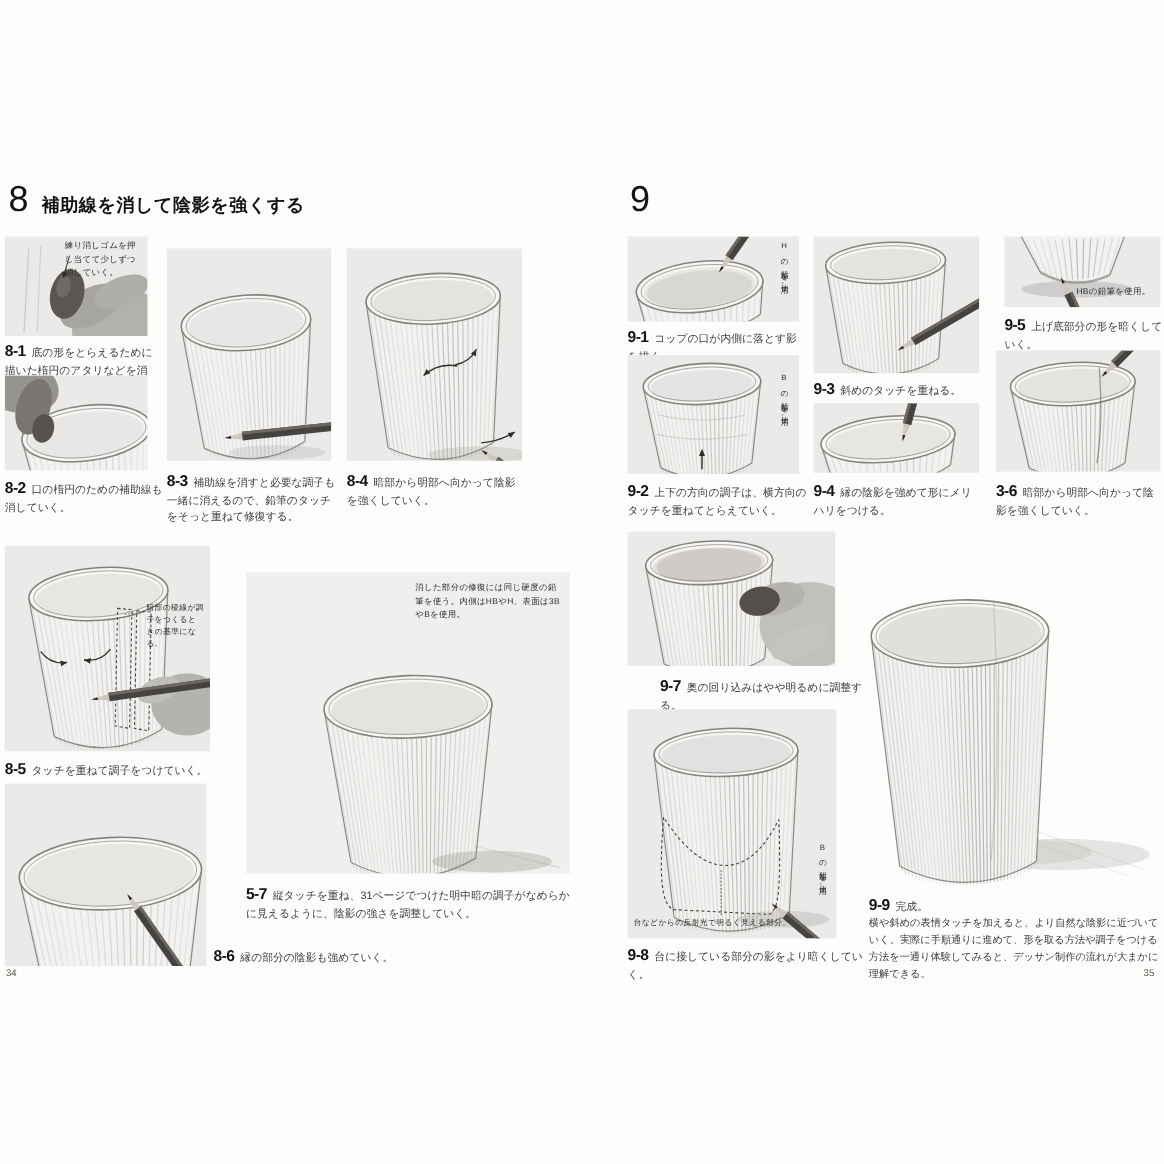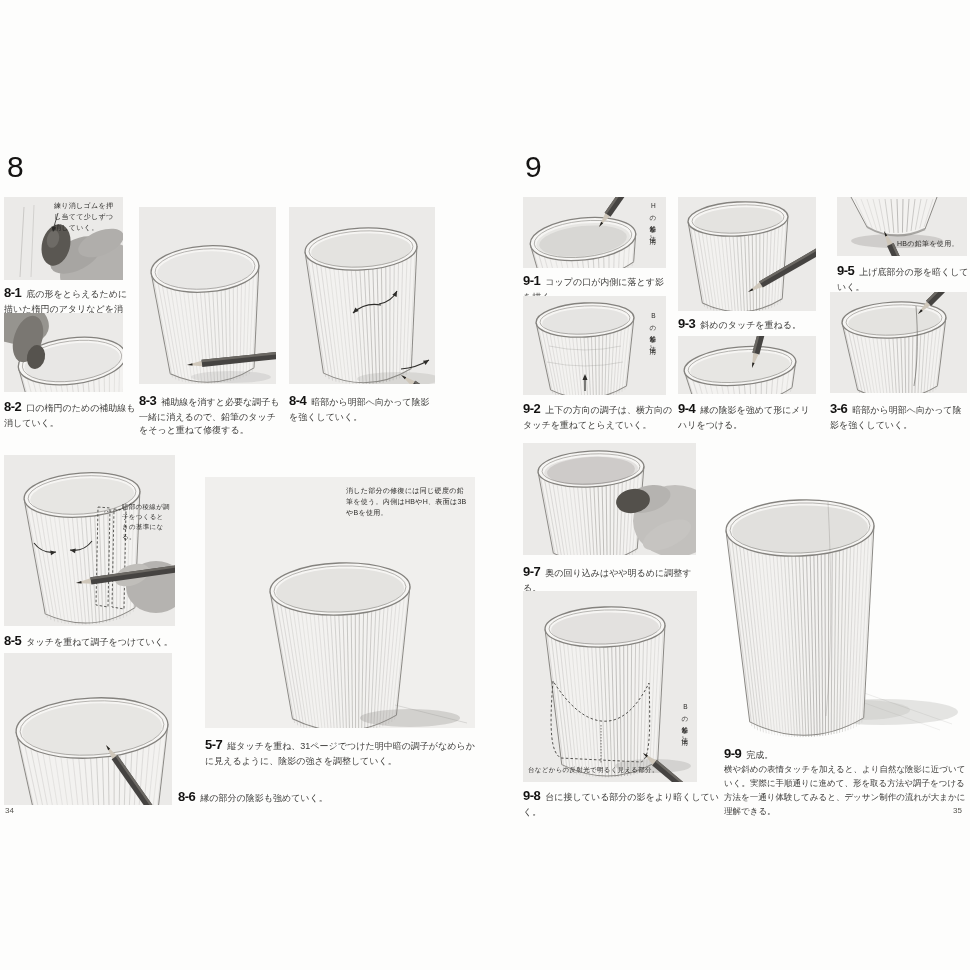"補助線を消して陰影を強くする" span.sectitle { html: none -> <span>補助線を消して陰影を強くする</span> }
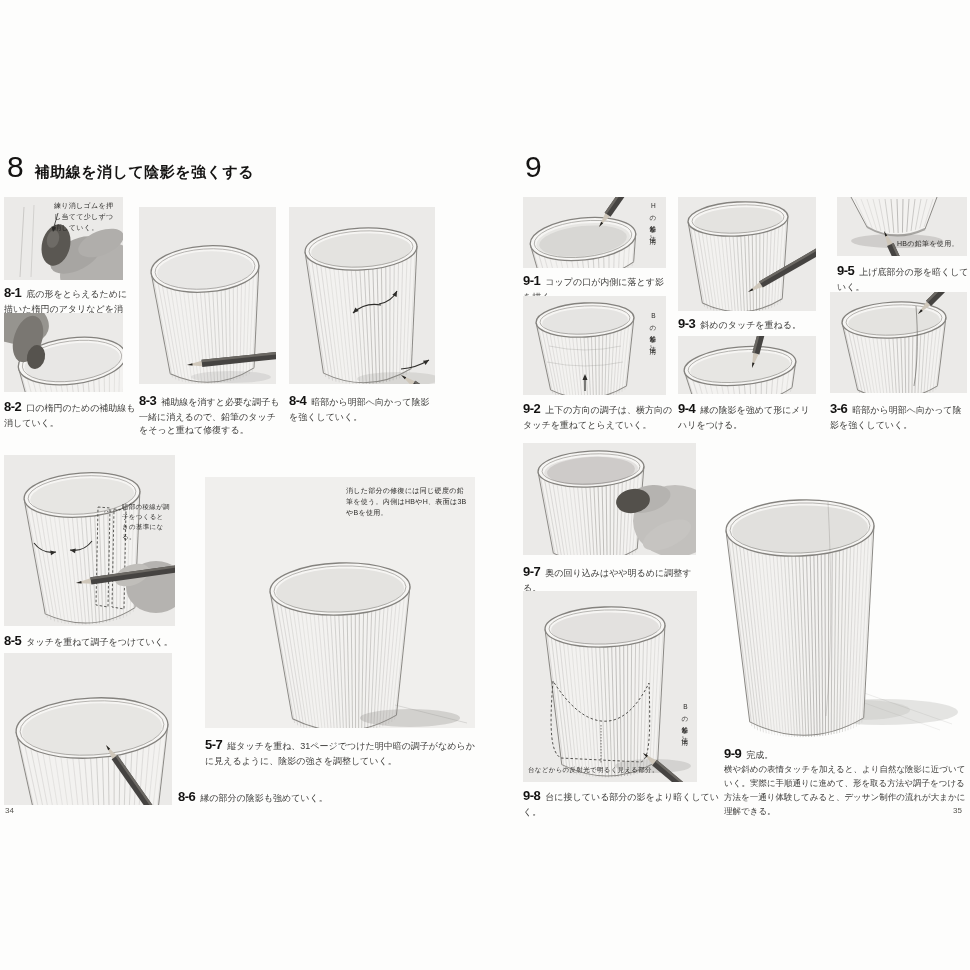"9-7 奥の回り込みはやや明るめに調整する。" div.cap { left: 523px -> 550px }
